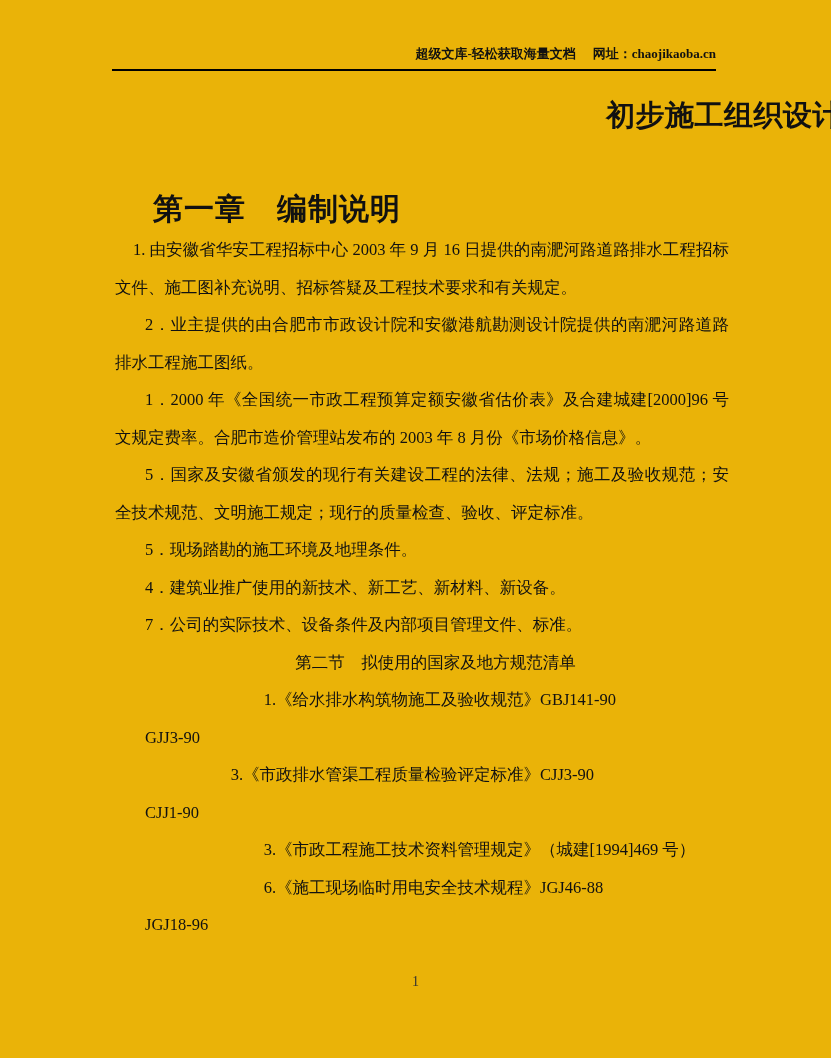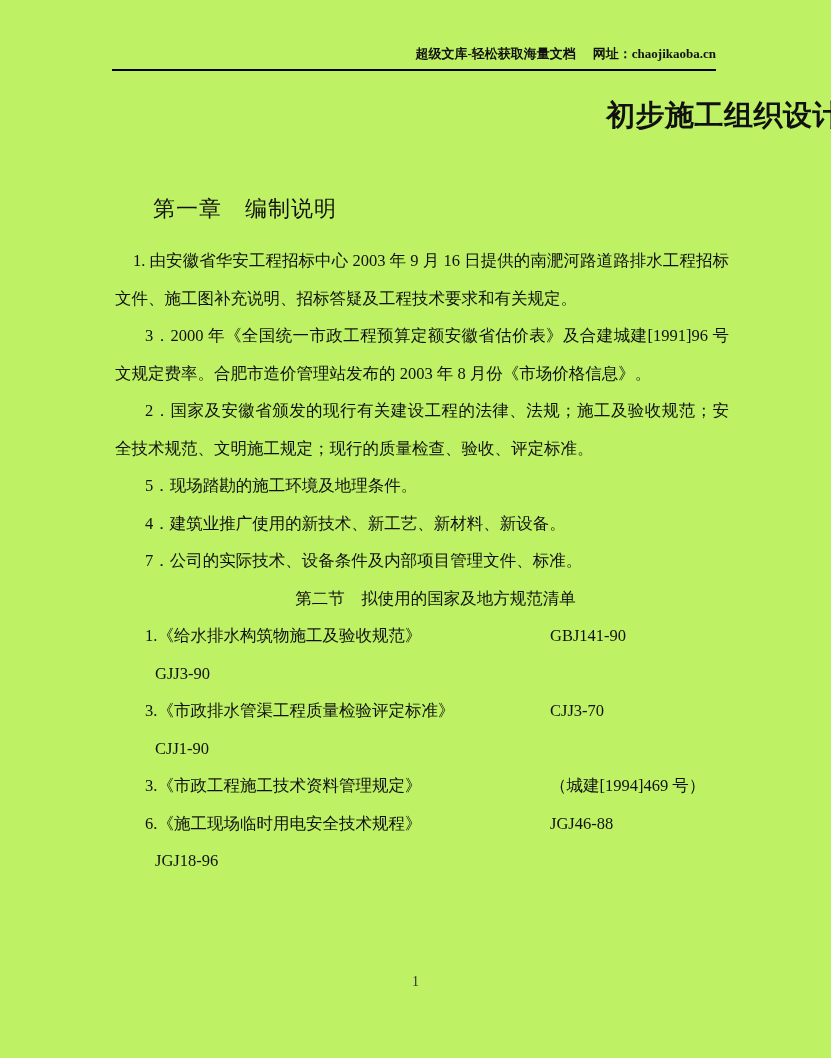"超级文库-轻松获取海量文档 网址：chaojikaoba.cn" .page { background: #bef264 -> #eab308 }
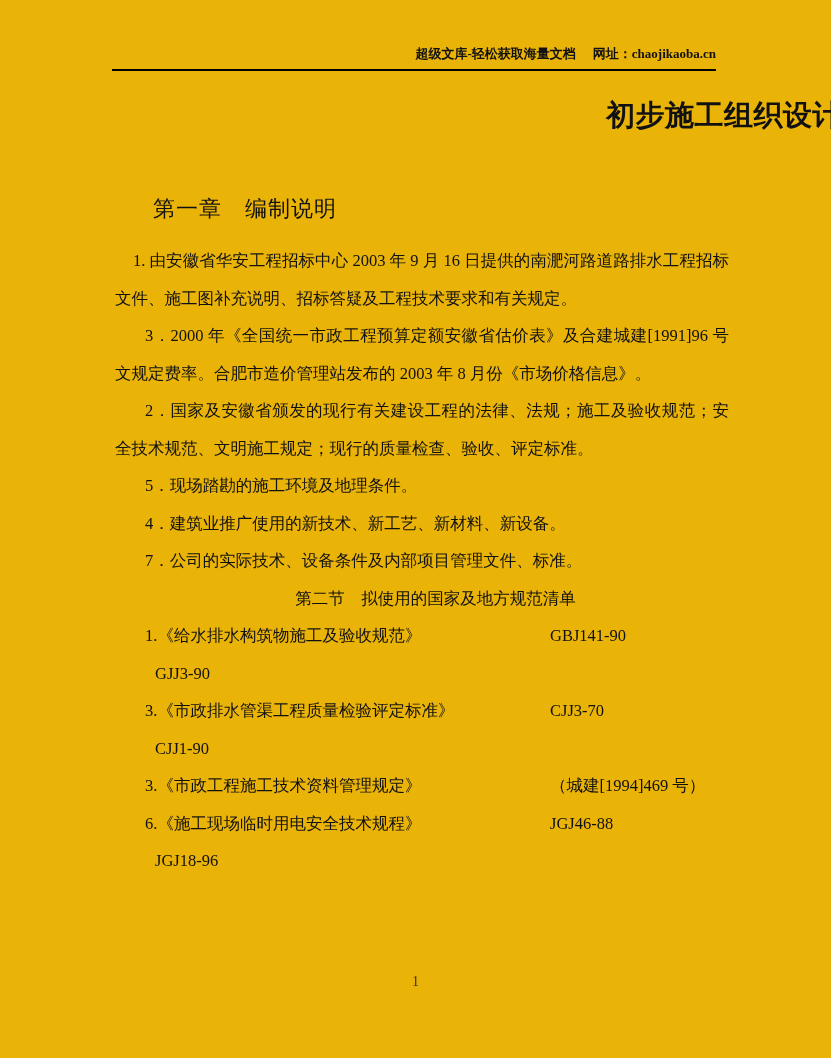"第一章 编制说明" .chapter-heading { font-size: 22px -> 30px; font-weight: normal -> bold; margin: 4px 0 18px 38px -> 4px 0 7px 38px }
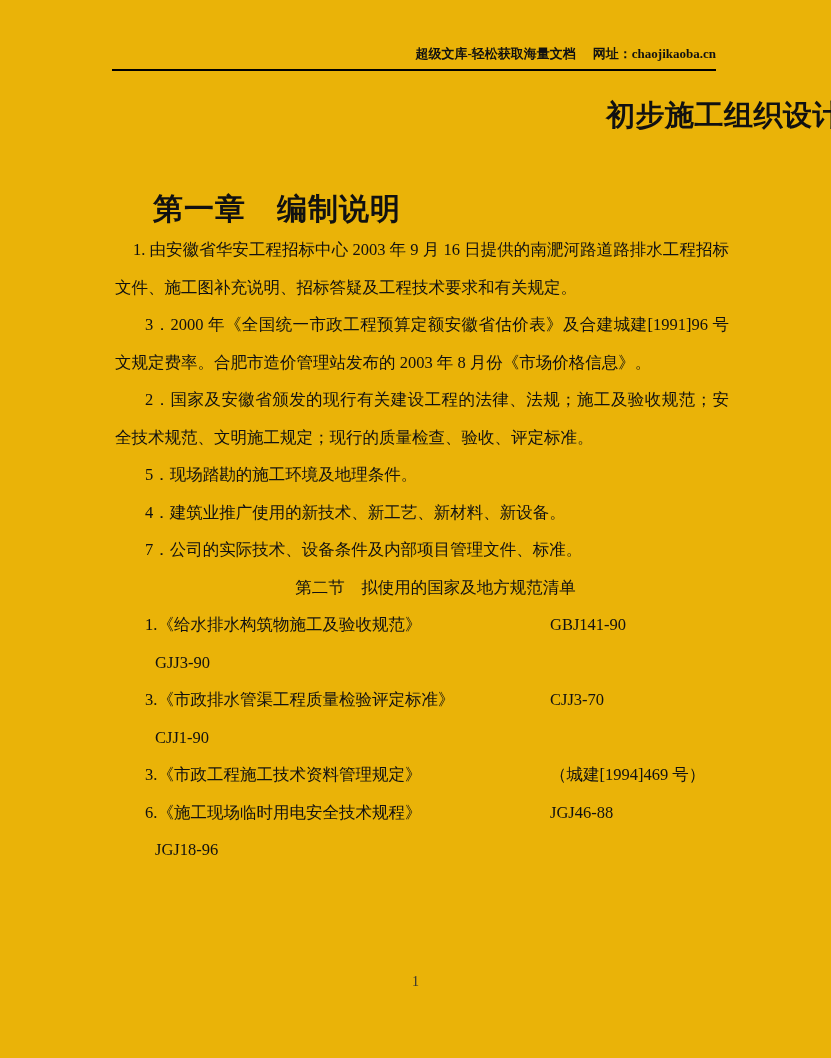"2．业主提供的由合肥市市政设计院和安徽港航勘测设计院提供的南淝河路道路排水工程施" div.para { html: none -> <div>2．业主提供的由合肥市市政设计院和安徽港航勘测设计院提供的南淝河路道路排水工程施工图纸。</div> }
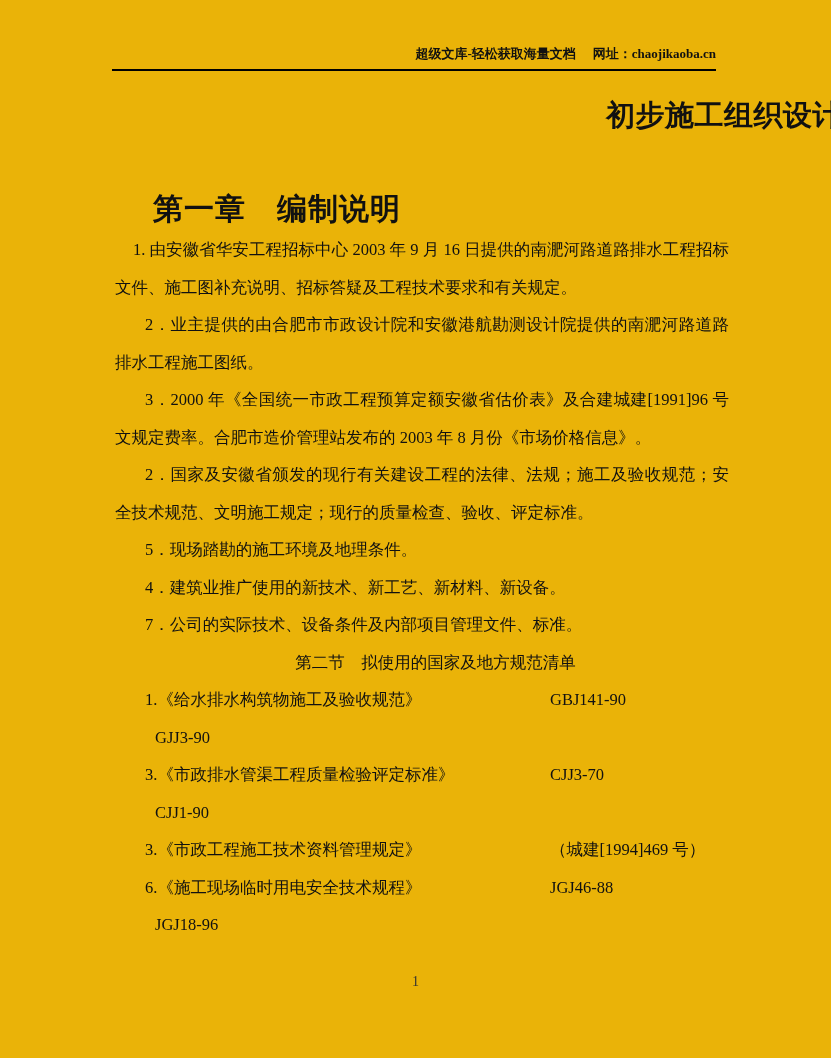"3．2000" div.para { text: 3．2000 年《全国统一市政工程预算定额安徽省估价表》及合建城建[1991 -> 1．2000 年《全国统一市政工程预算定额安徽省估价表》及合建城建[2000 }
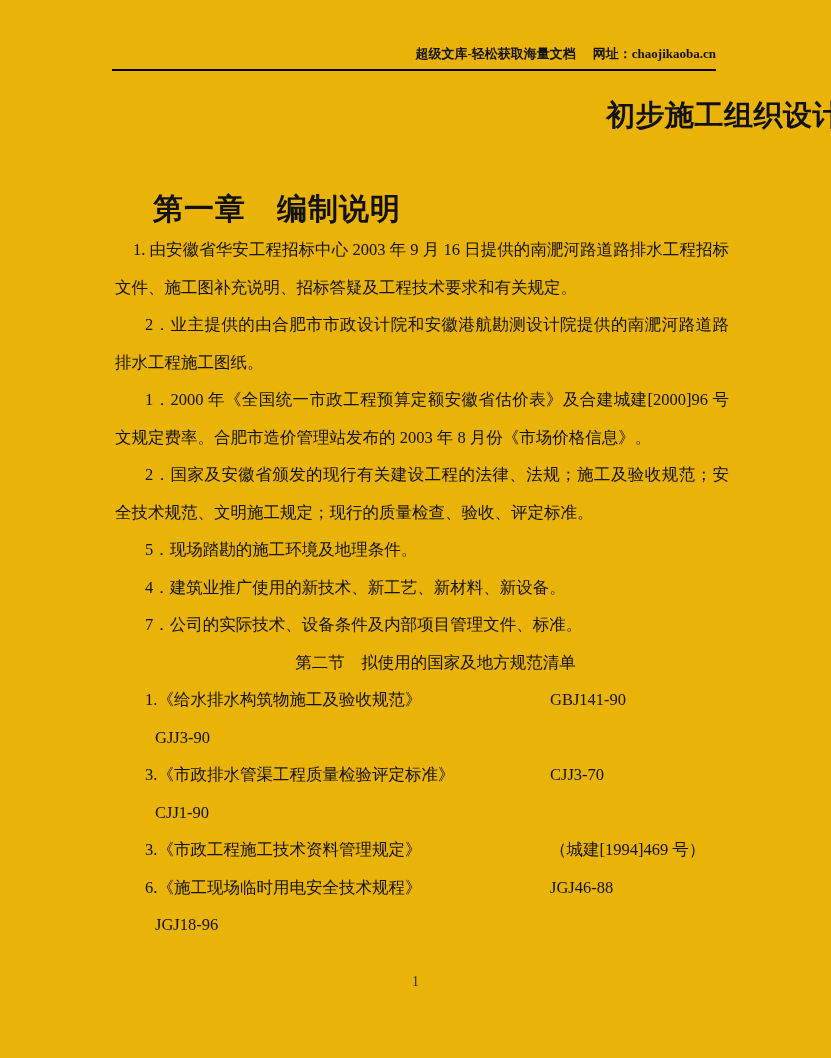"2．国家及安徽省颁发的现行有关建设工程的法律、法规；施工及验收规范；安全技术规范" div.para { text: 2 -> 5 }
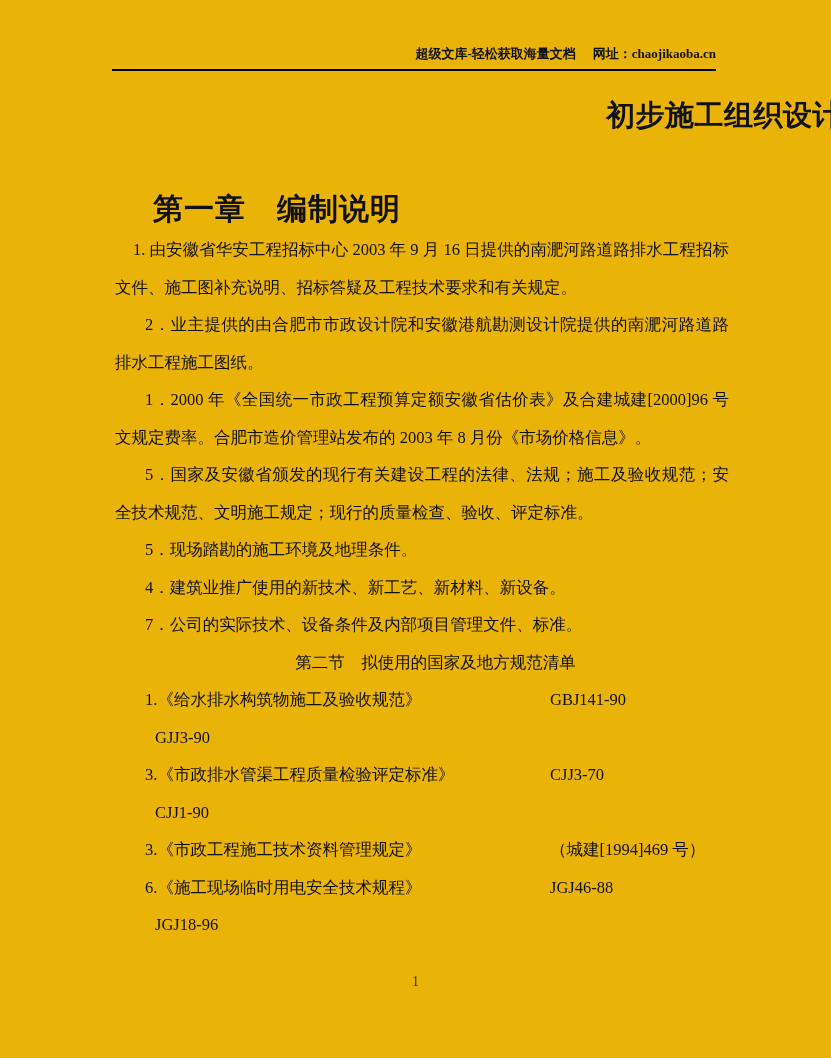"1.《给水排水构筑物施工及验收规范》" .std-row { text-align: left -> right }
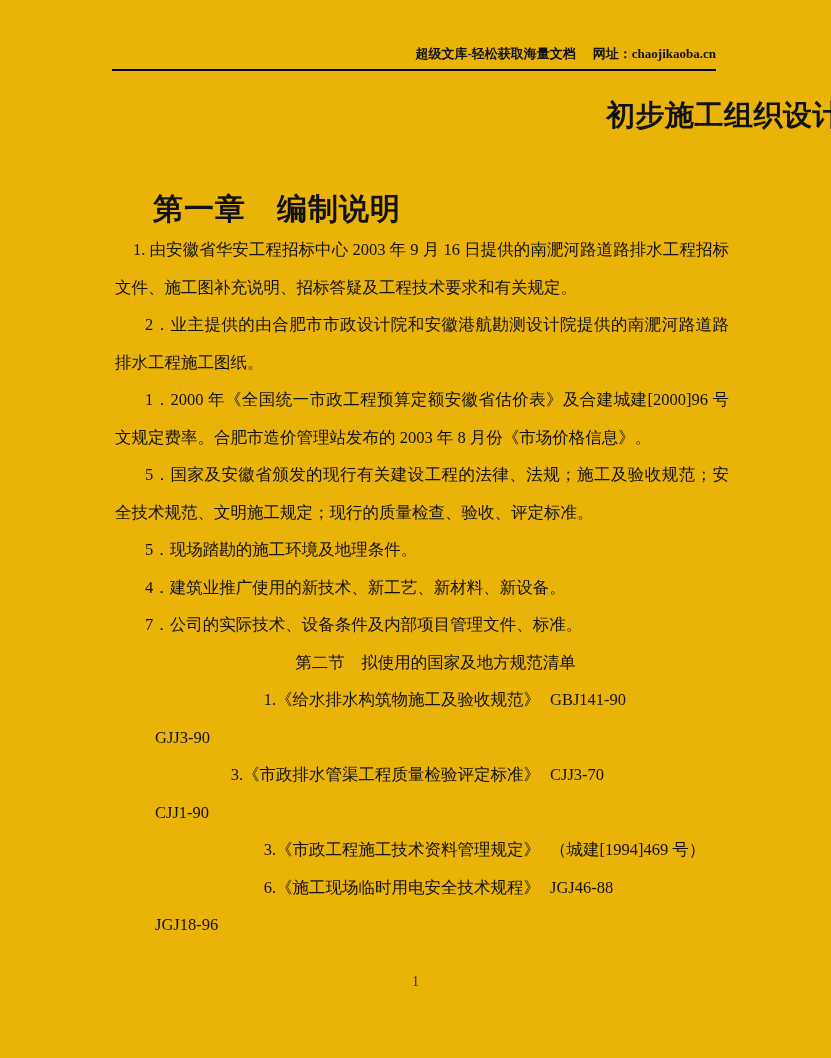"GBJ141-90" .std-code { margin-left: 10px -> none }
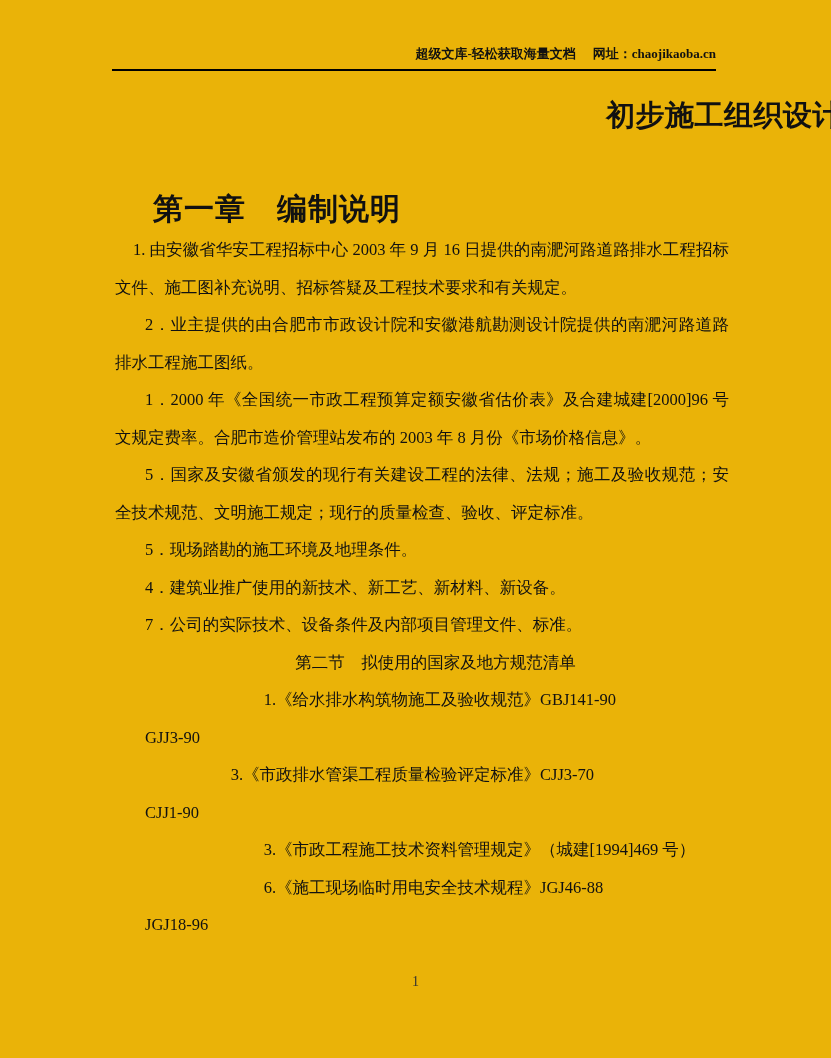"CJJ3-70" span.std-code { text: CJJ3-70 -> CJJ3-90 }
